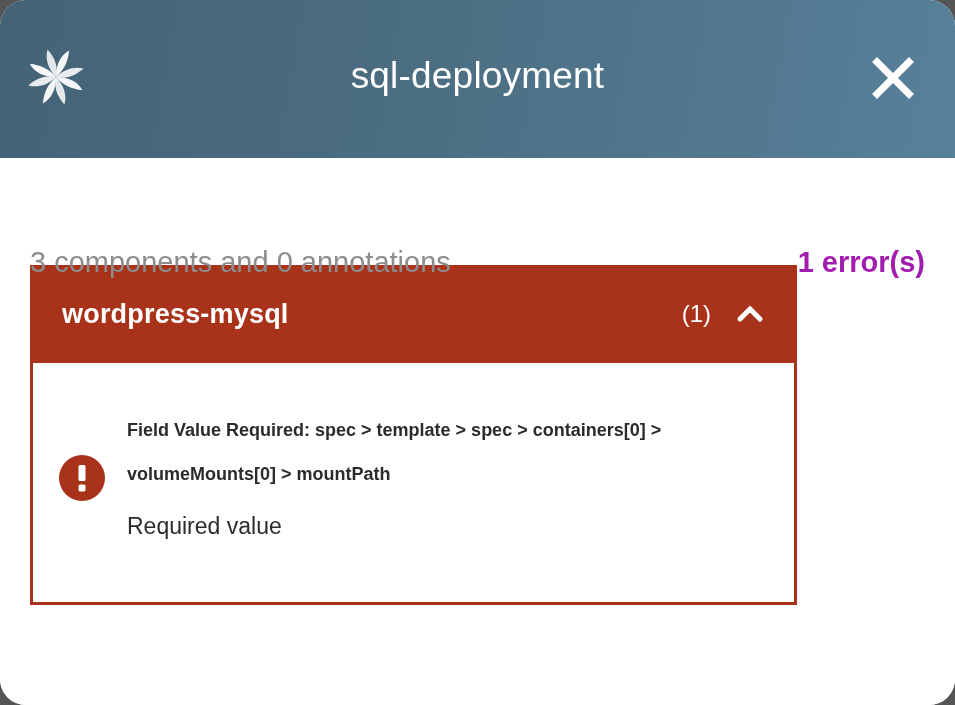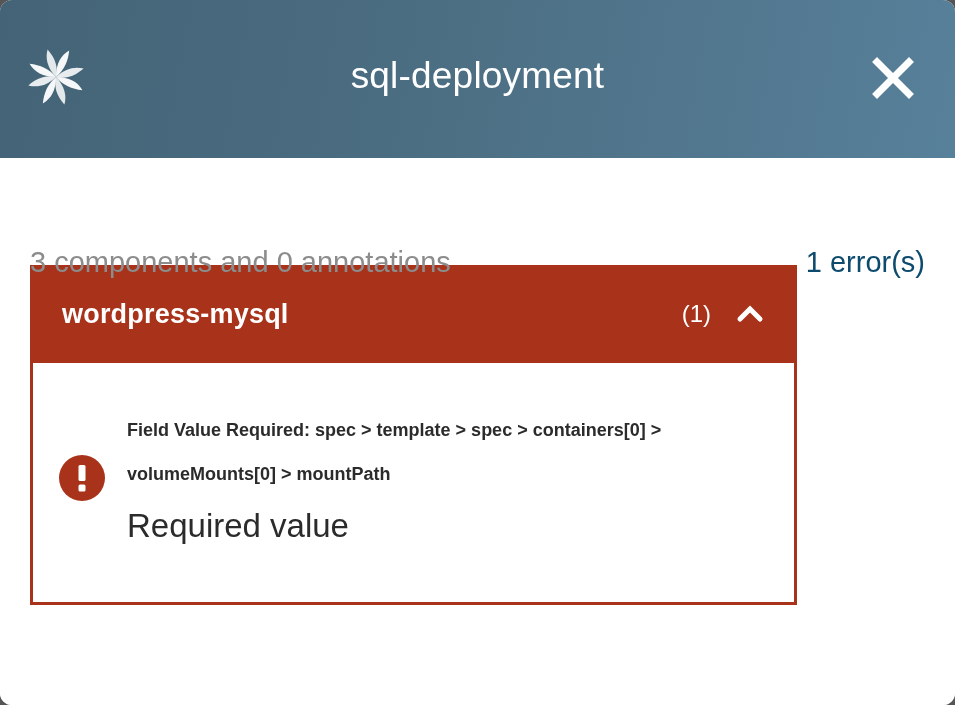"sql-deployment" #dialog { border-radius: 12px -> 26px }
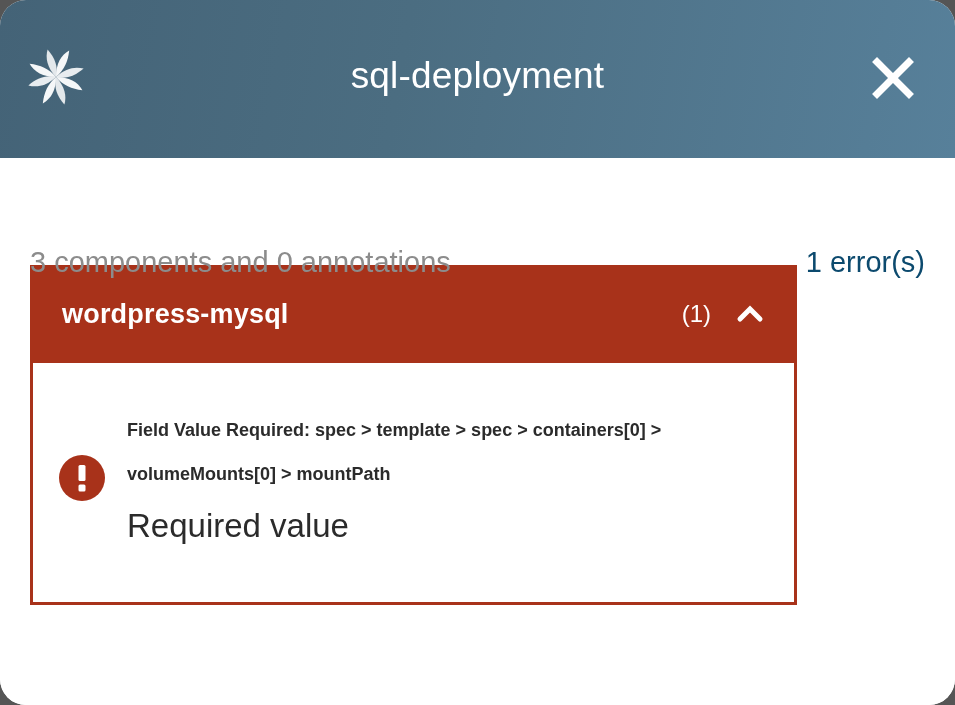"1 error(s)" #error-count { color: #0c4a6e -> #a21caf; font-weight: 400 -> 700 }
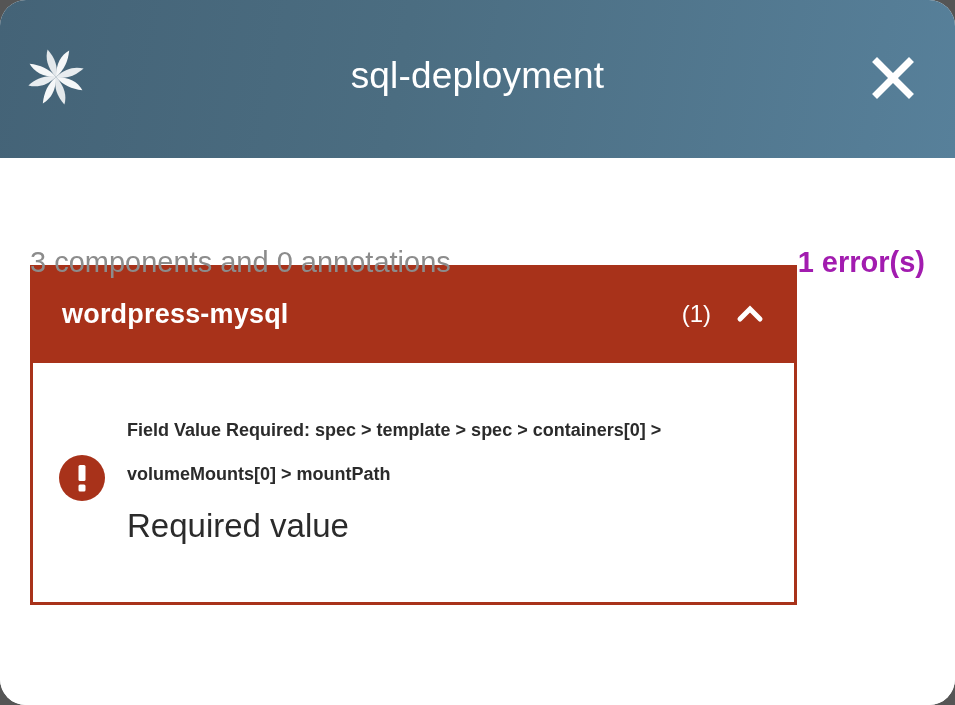"Required value" #error-description { font-size: 33px -> 23px }
